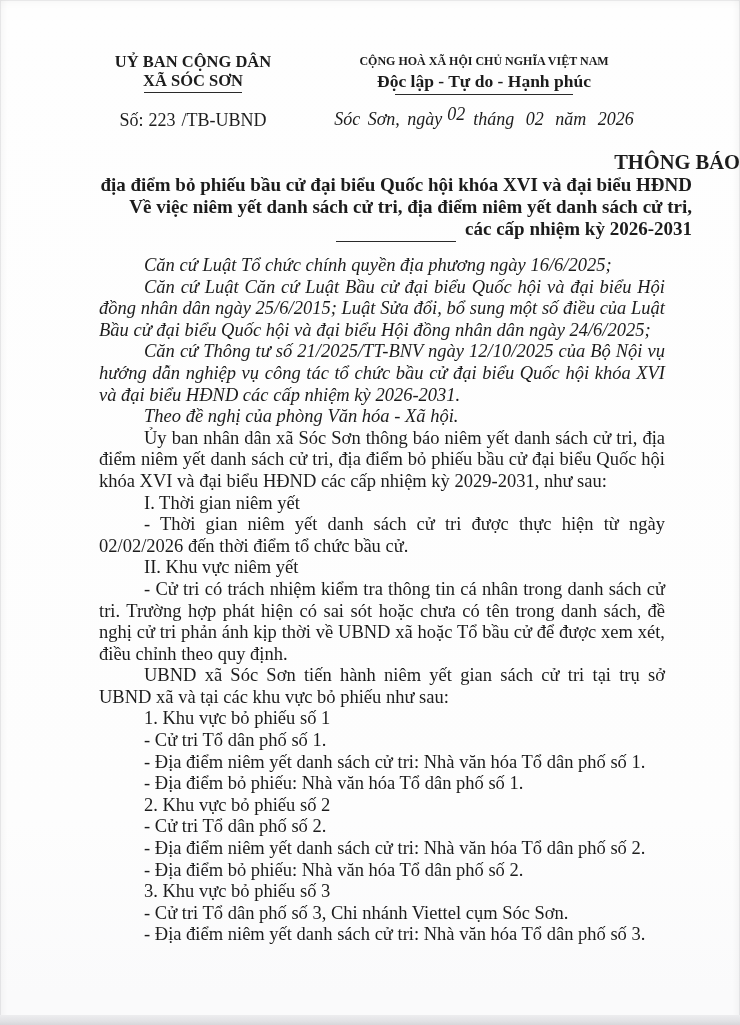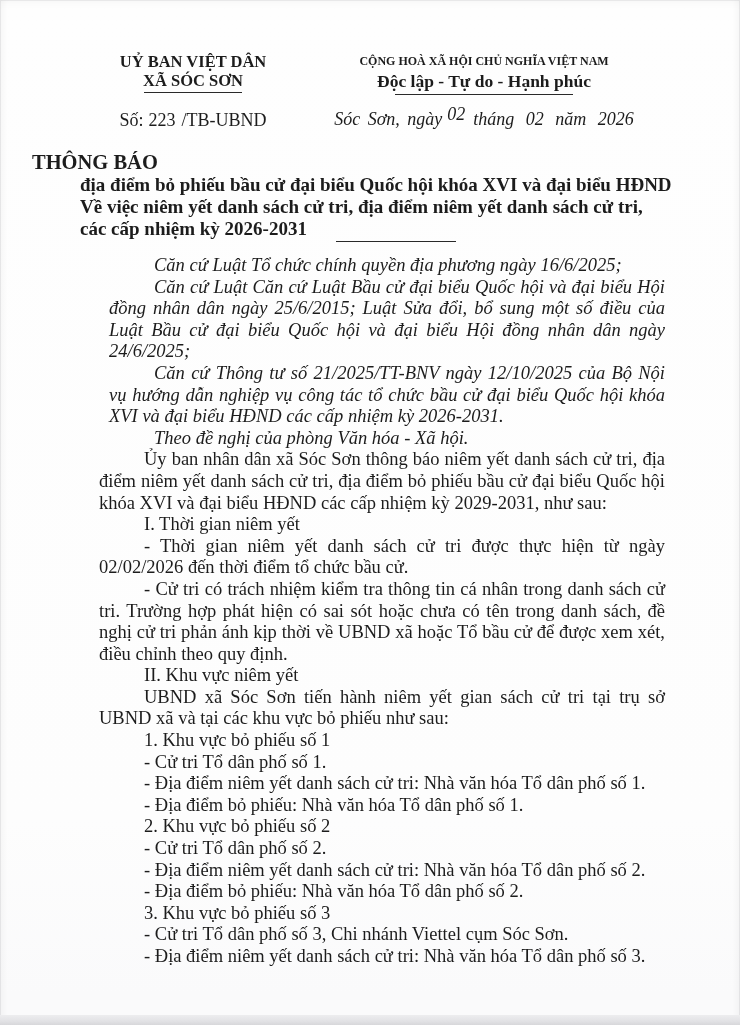"UỶ BAN VIỆT DÂN" div.org-line1 { text: VIỆT -> CỘNG }
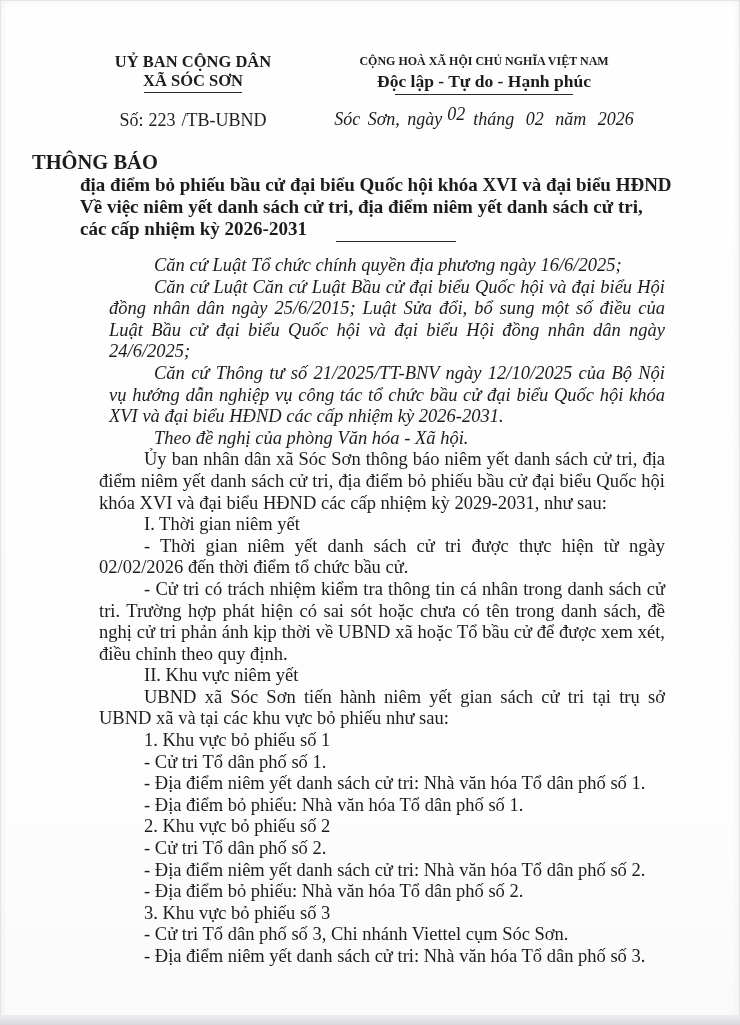"THÔNG BÁO" .title-block { text-align: left -> right }
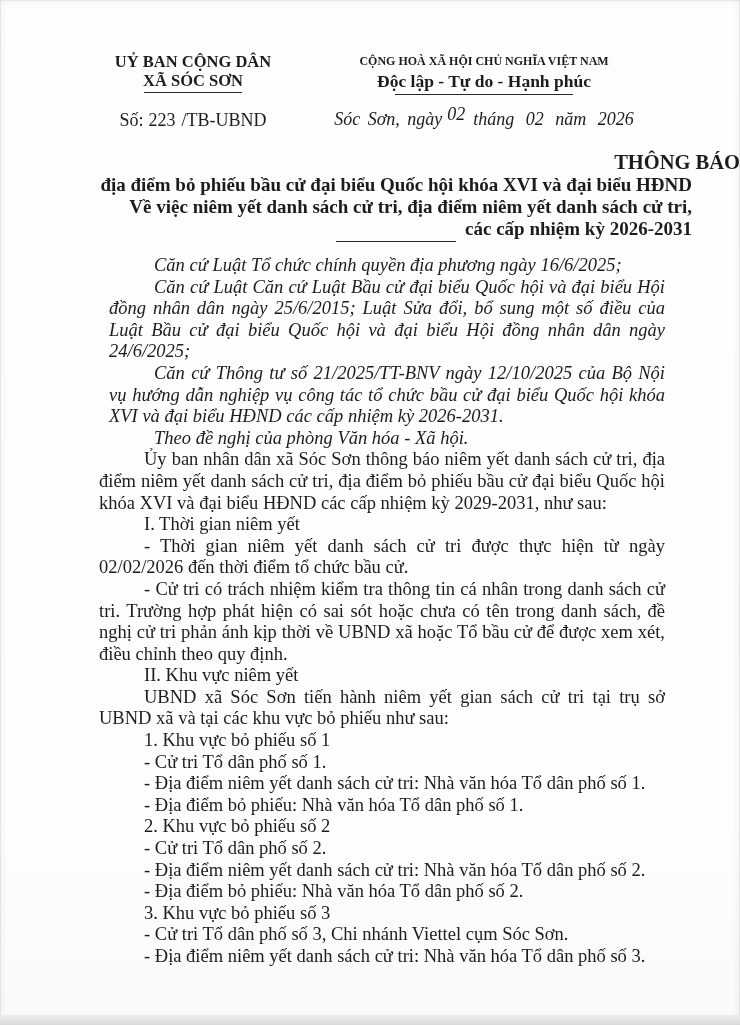"Căn cứ Luật Tổ chức" .para.italic { margin-left: 10px -> none }
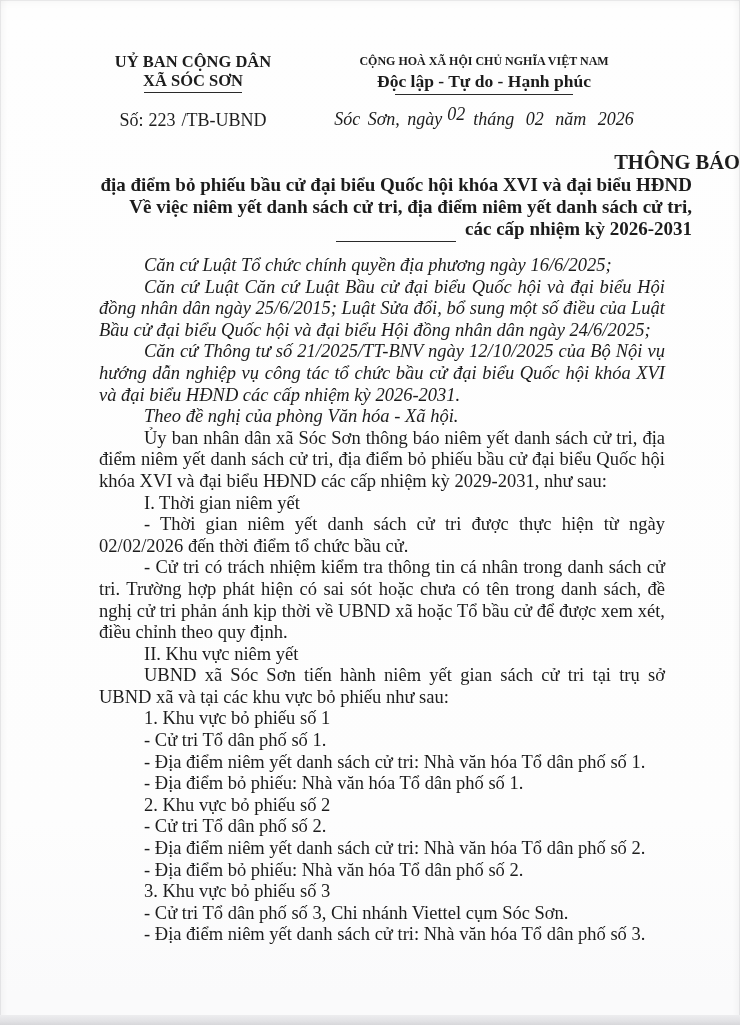"- Cử tri có trách" p.para { order: before "II. Khu vực niêm yết" -> after "II. Khu vực niêm yết" }
